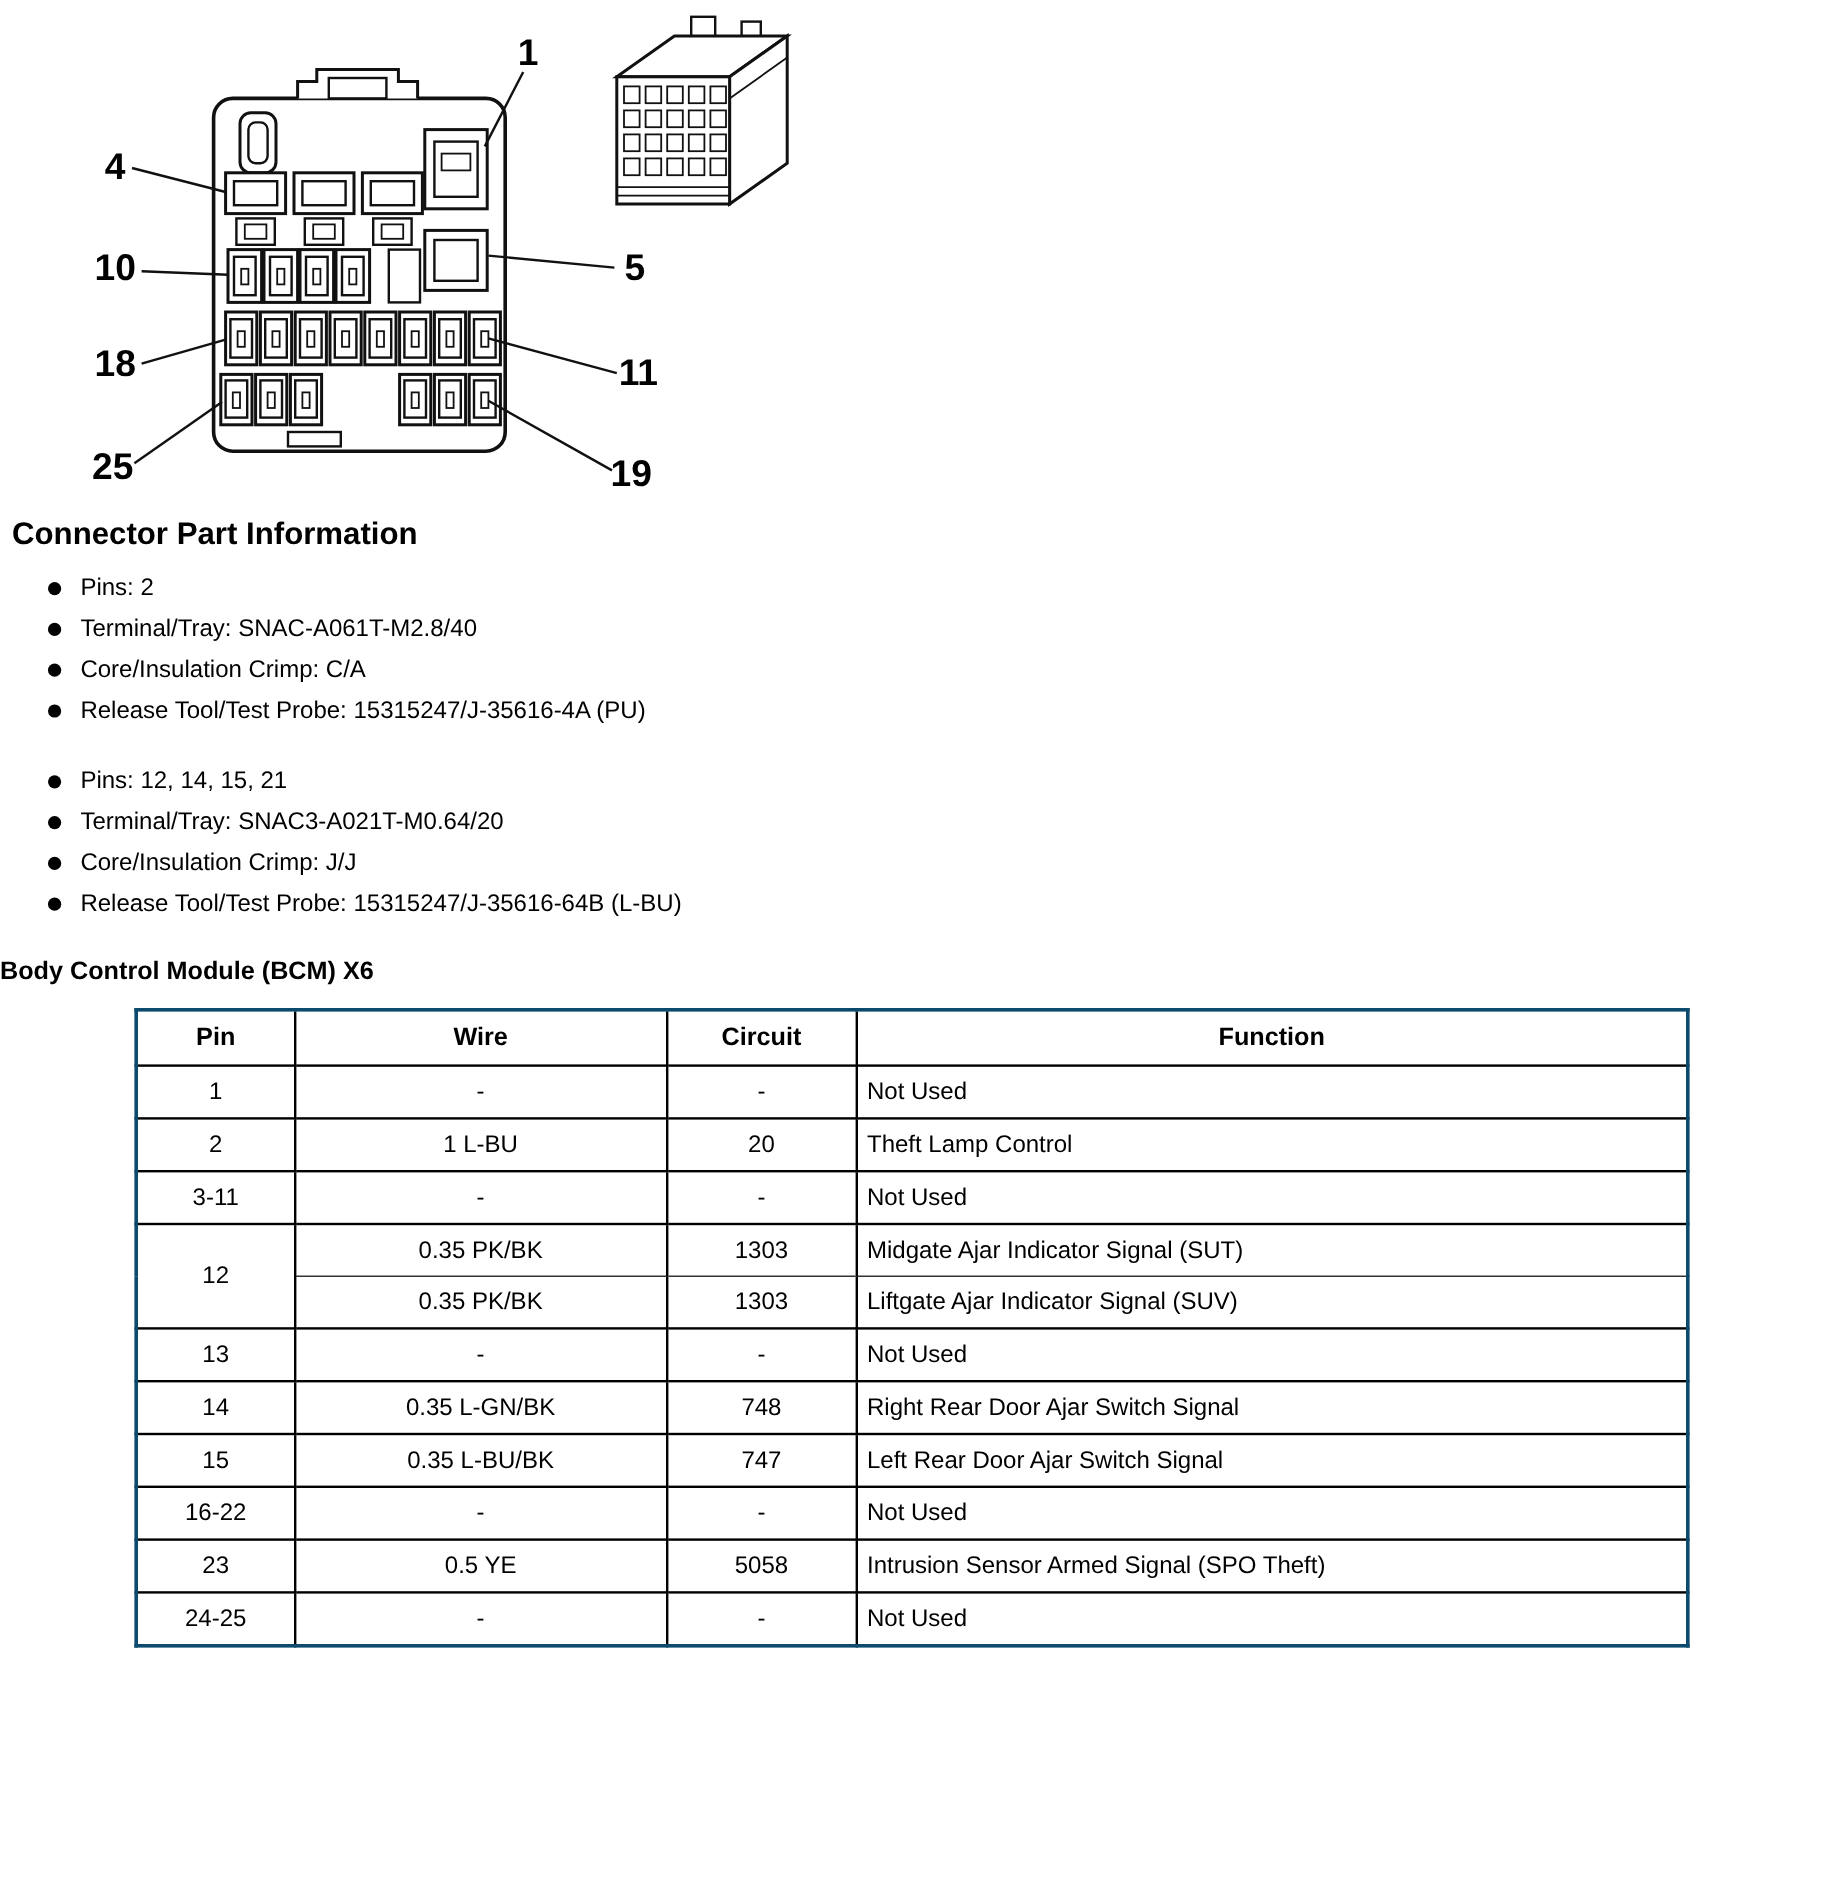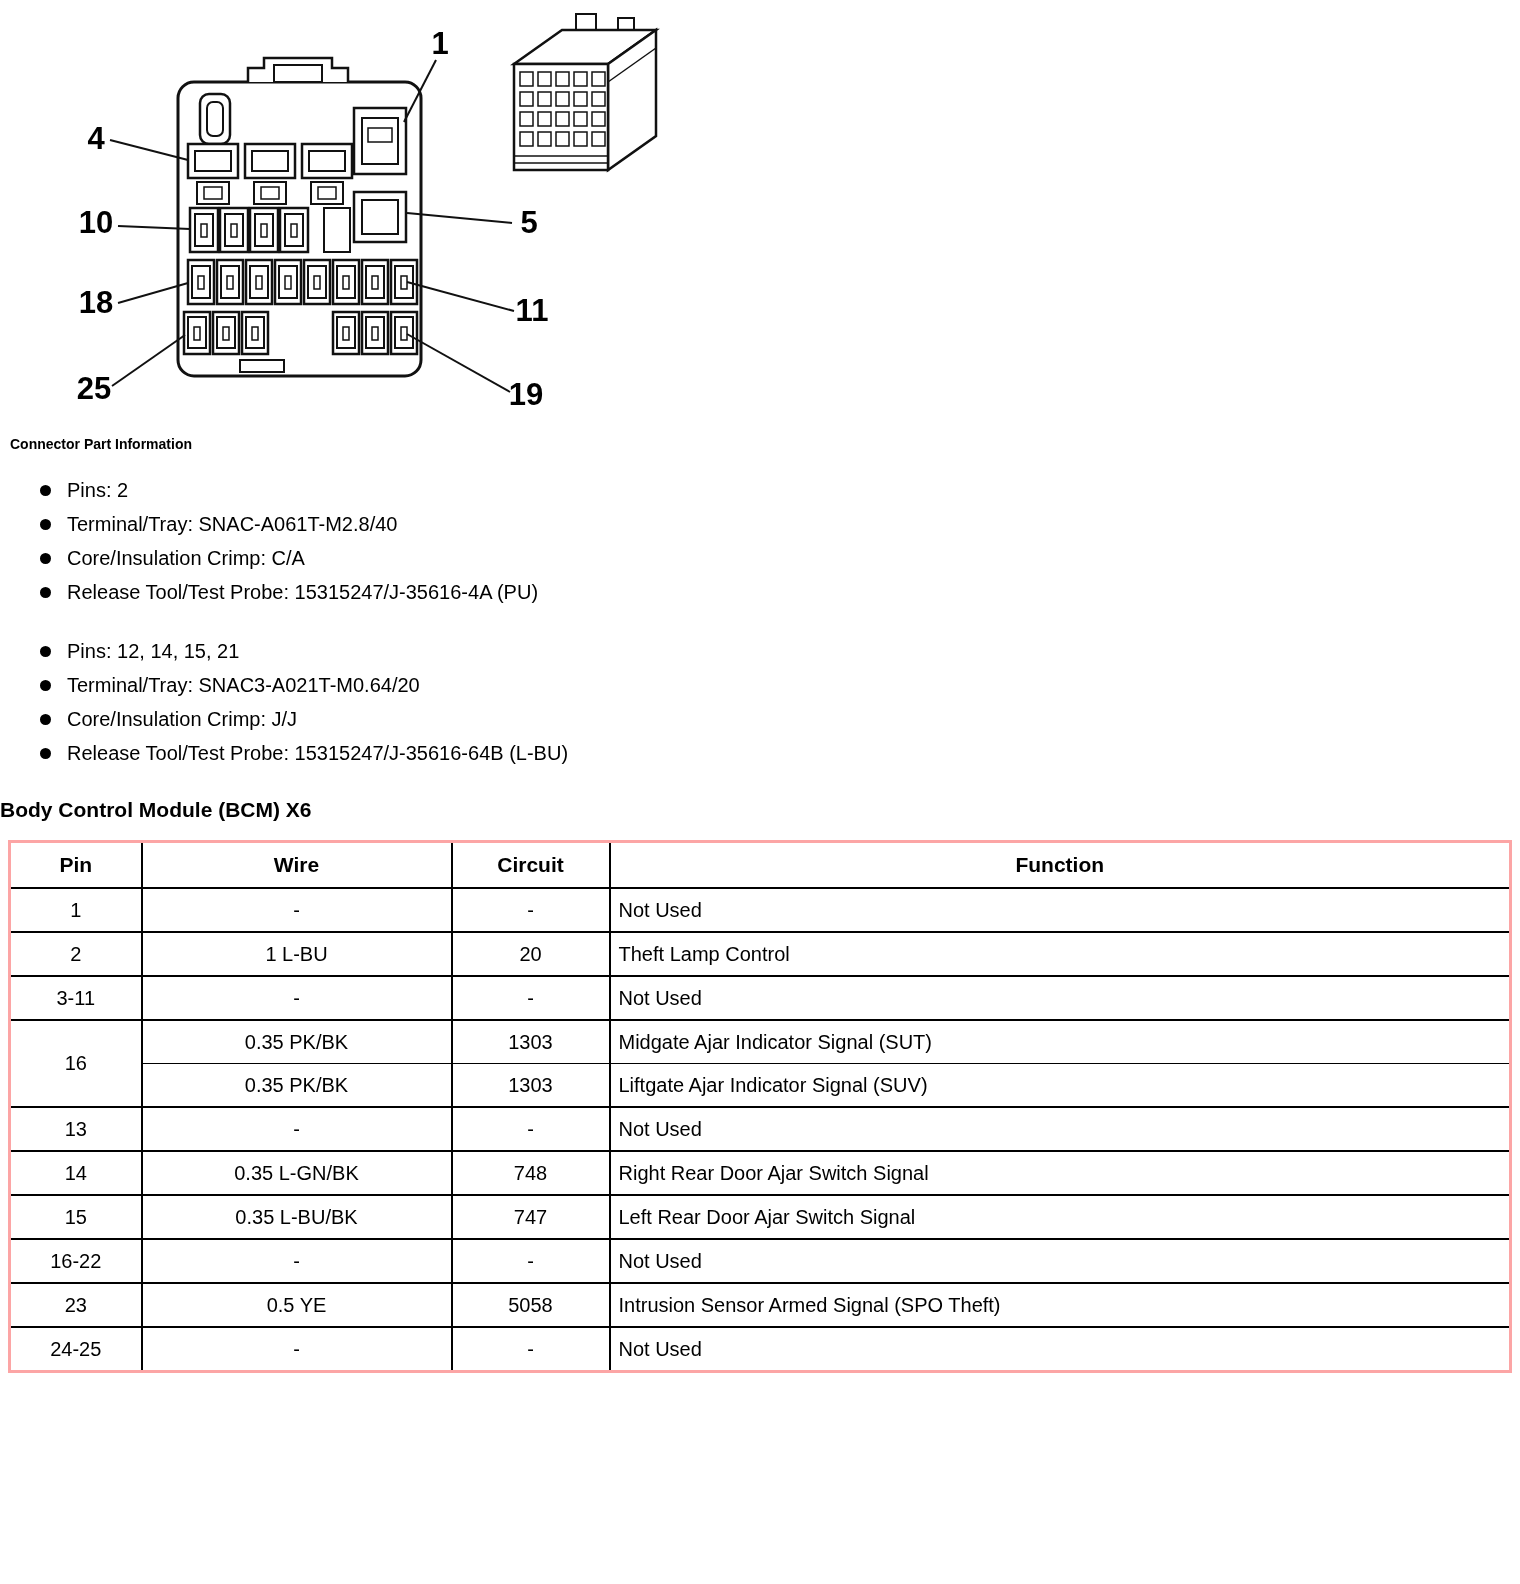"Connector Part Information" h2.section-heading { font-size: 14px -> 26px }
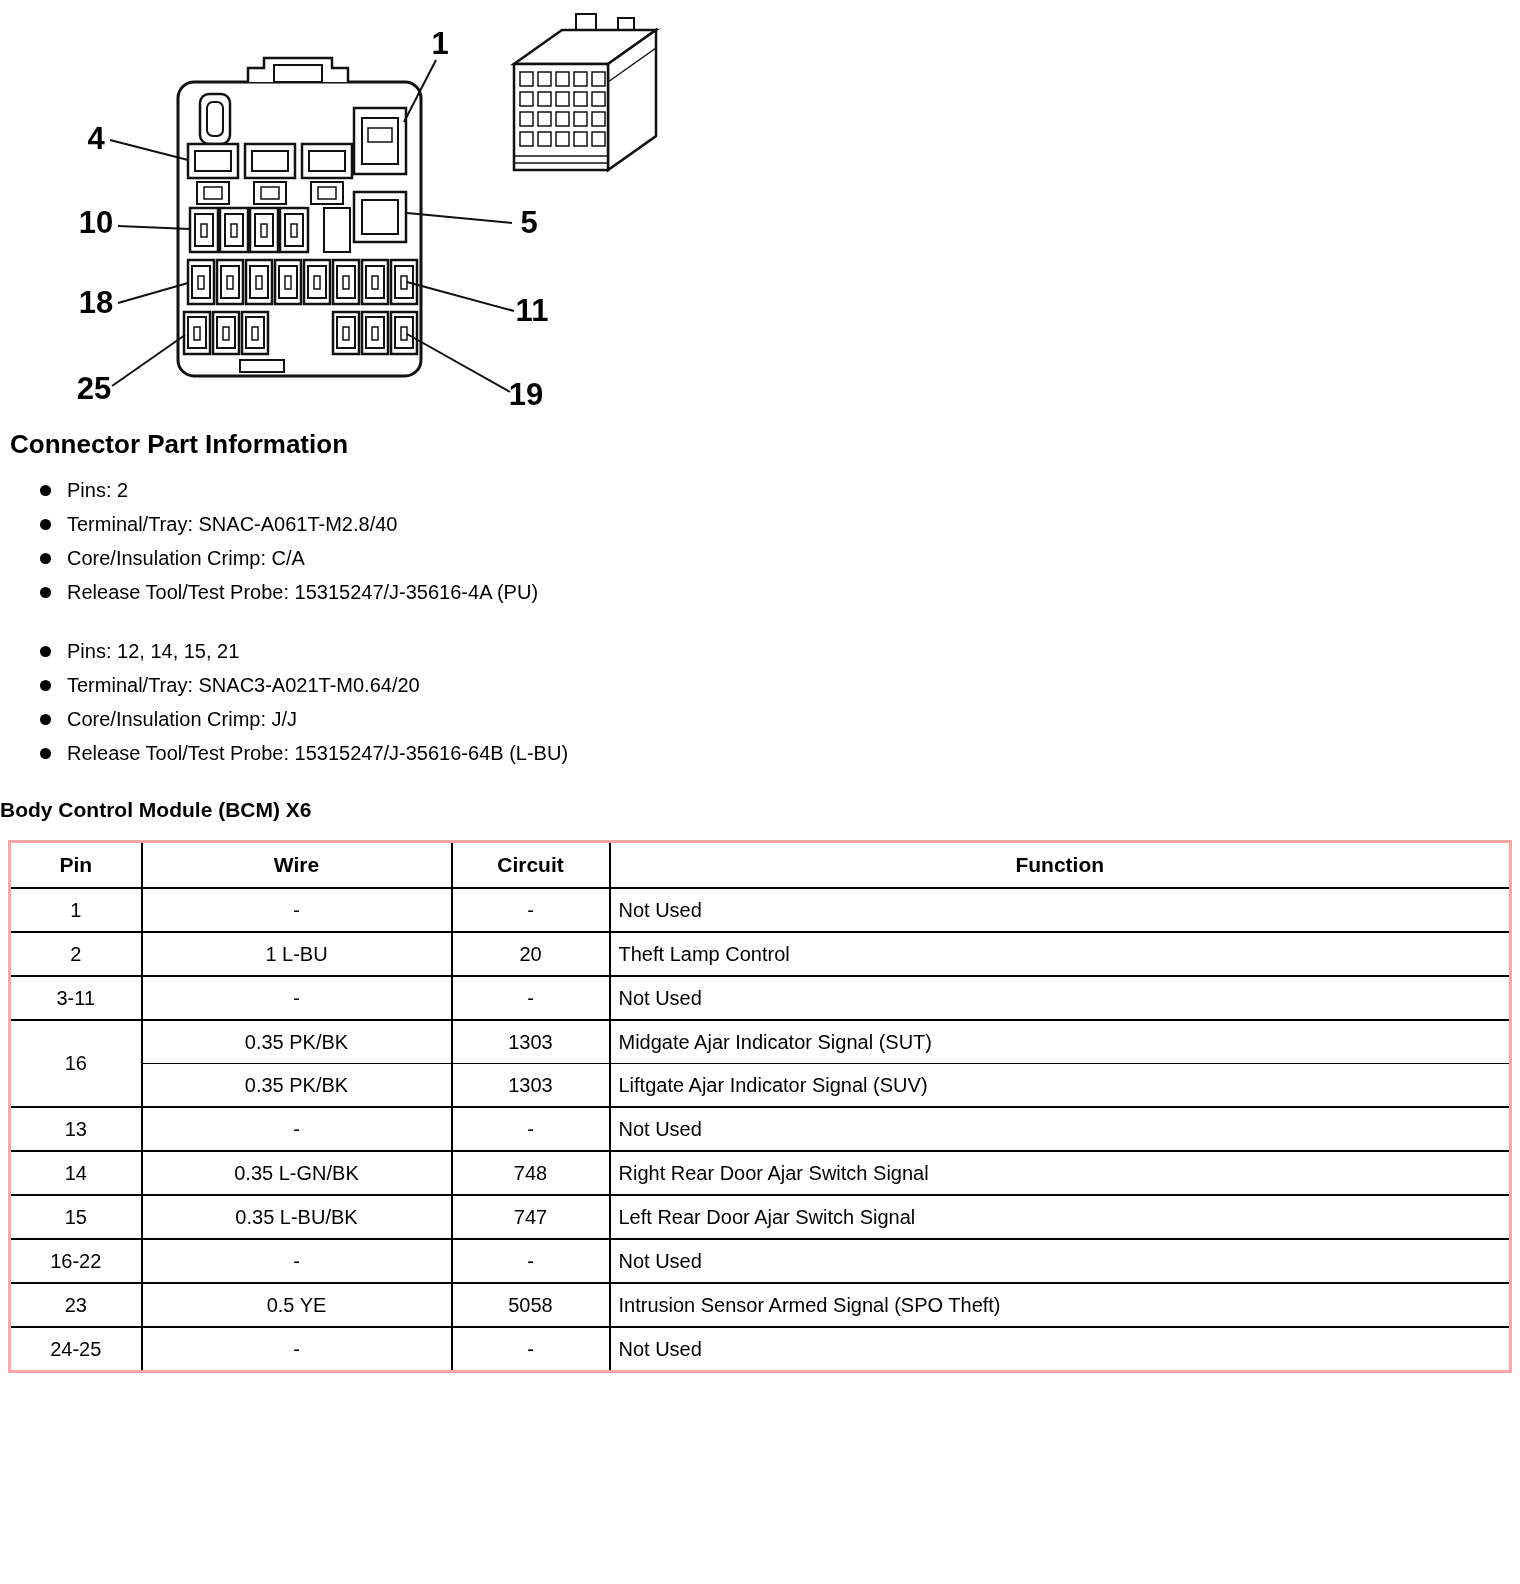"Pin" table.pin-table { border: 3px solid #fca5a5 -> 3px solid #0c4a6e; width: 1504px -> 1296px }
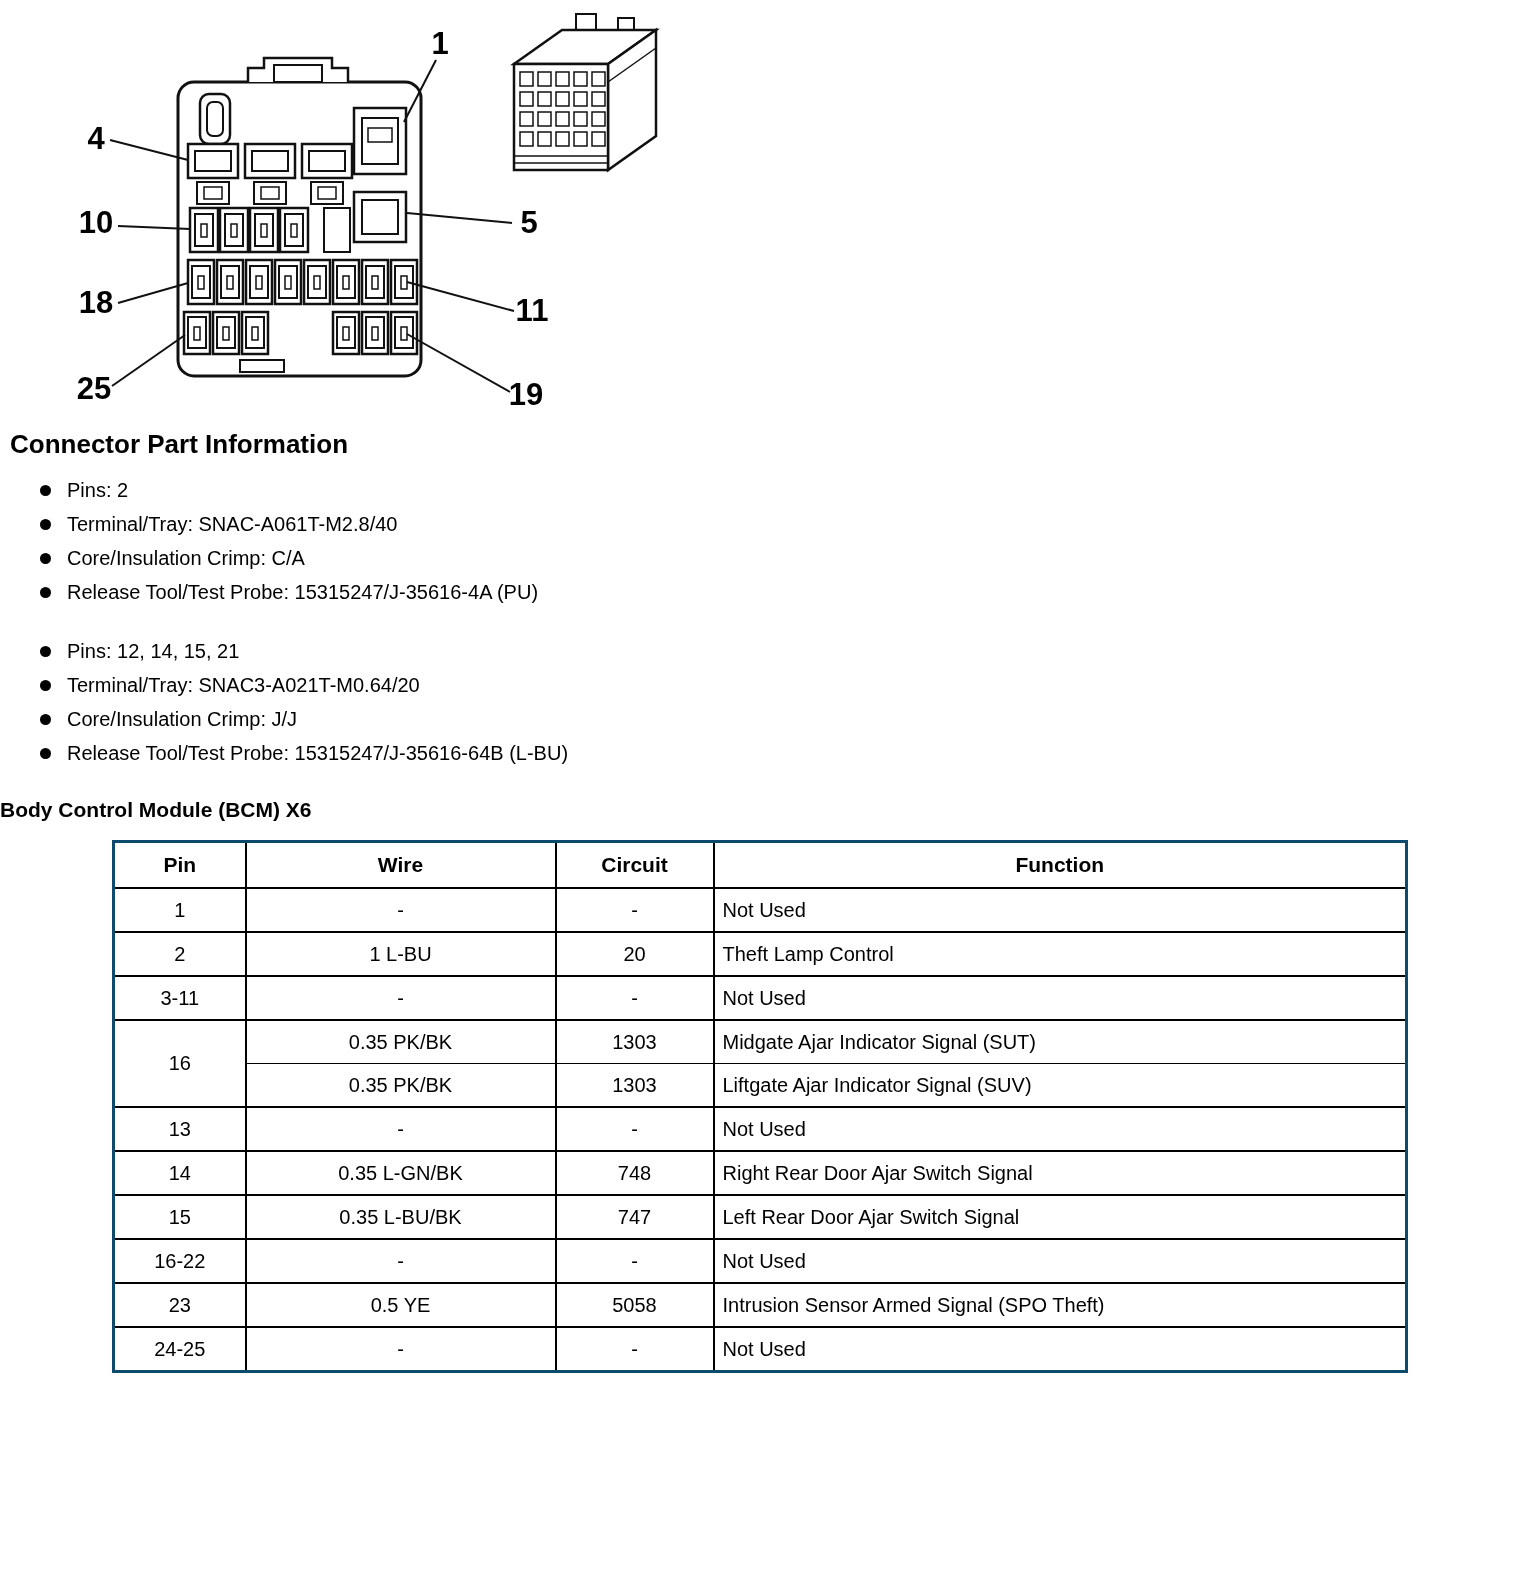"16" td { text: 16 -> 12 }
